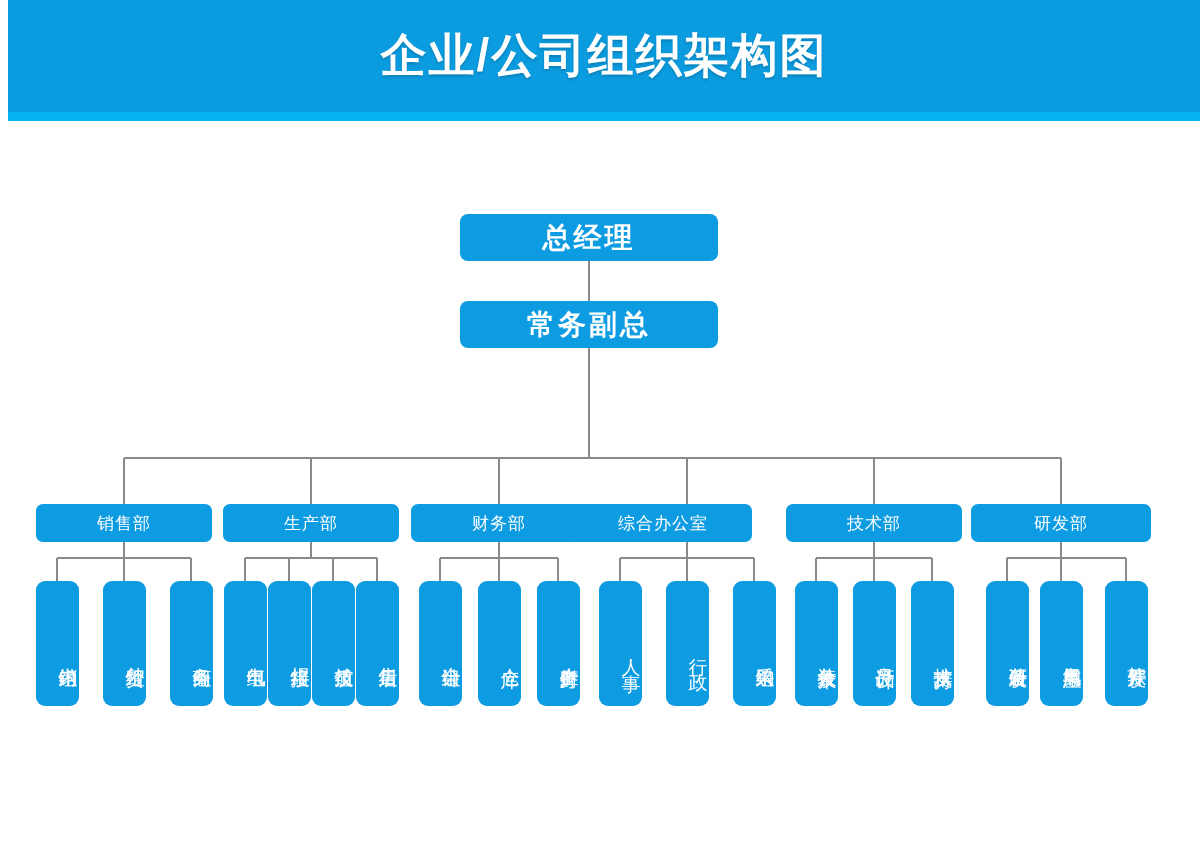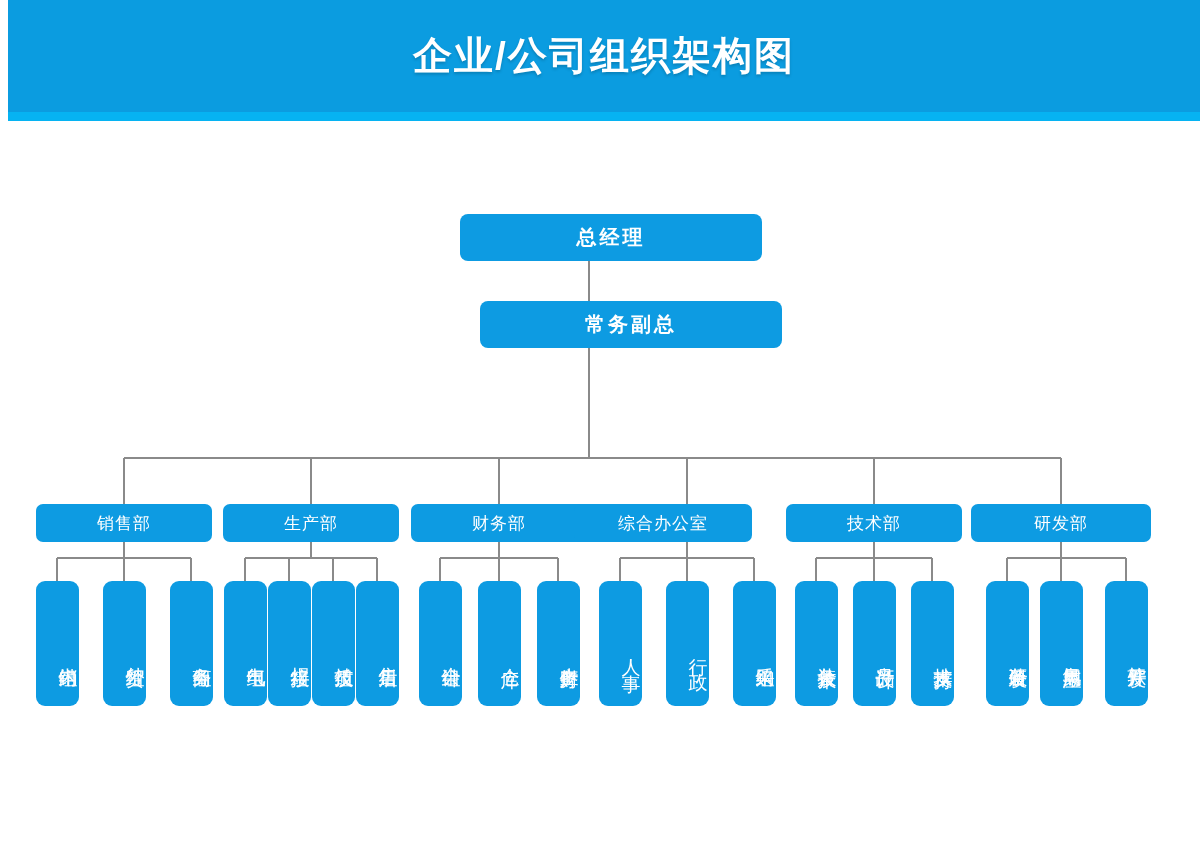"企业/公司组织架构图" .banner-title { font-size: 39px -> 46px }
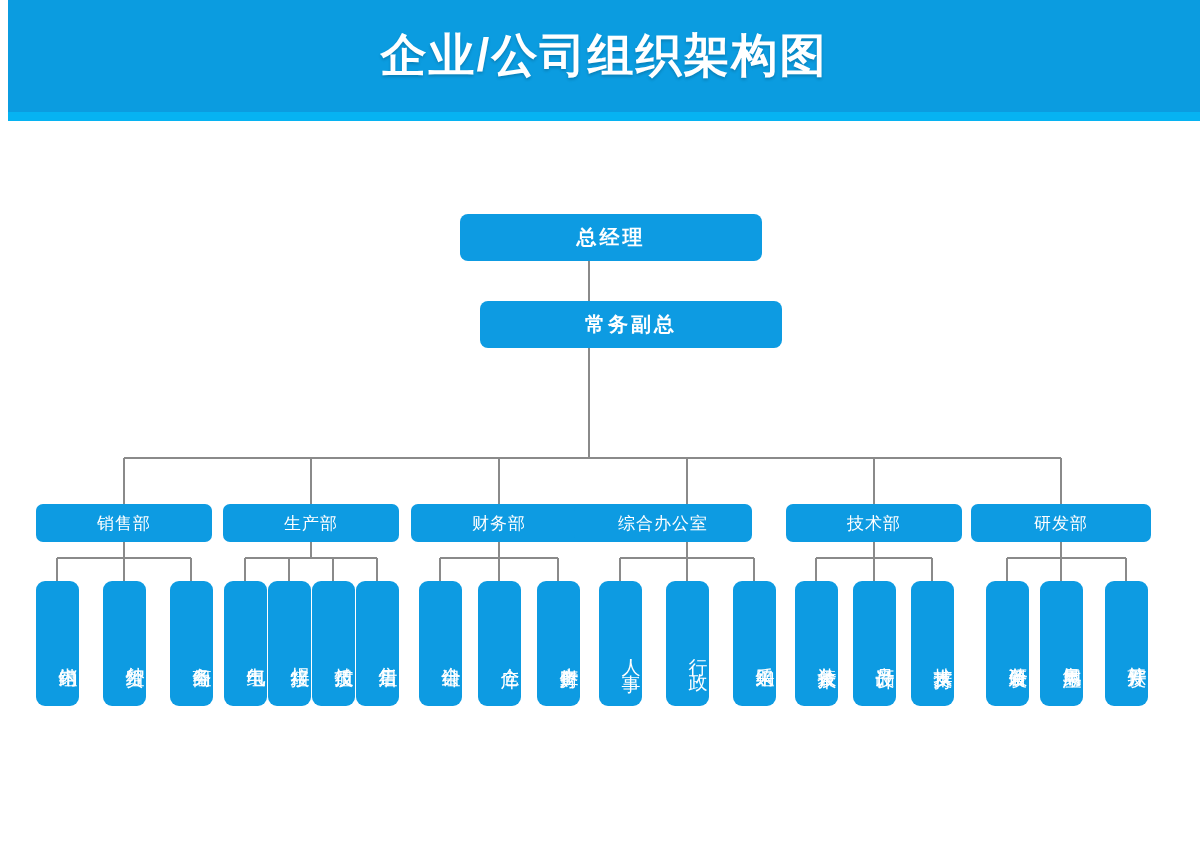"总经理" .node.top { font-size: 20px -> 28px; width: 302px -> 258px }
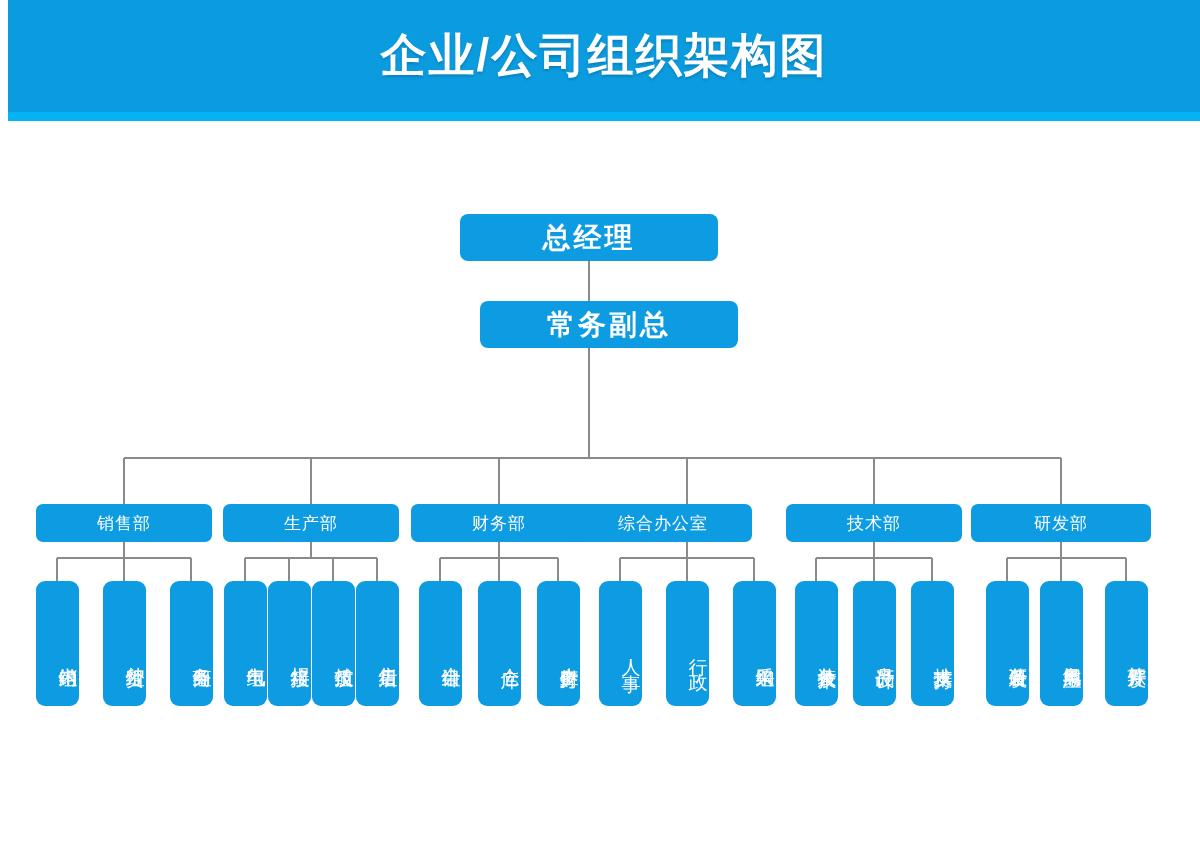"常务副总" div.node { margin-left: 20px -> none }
